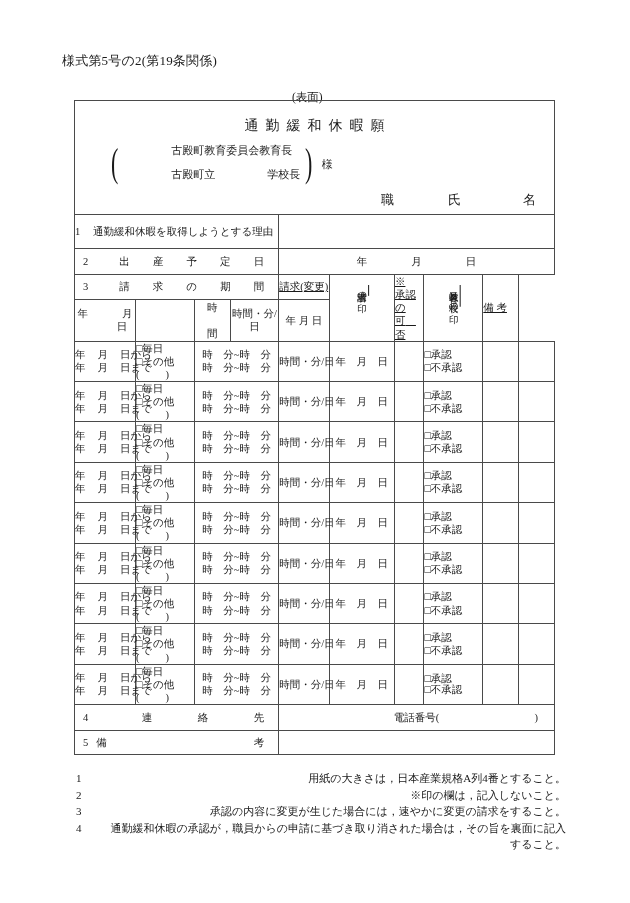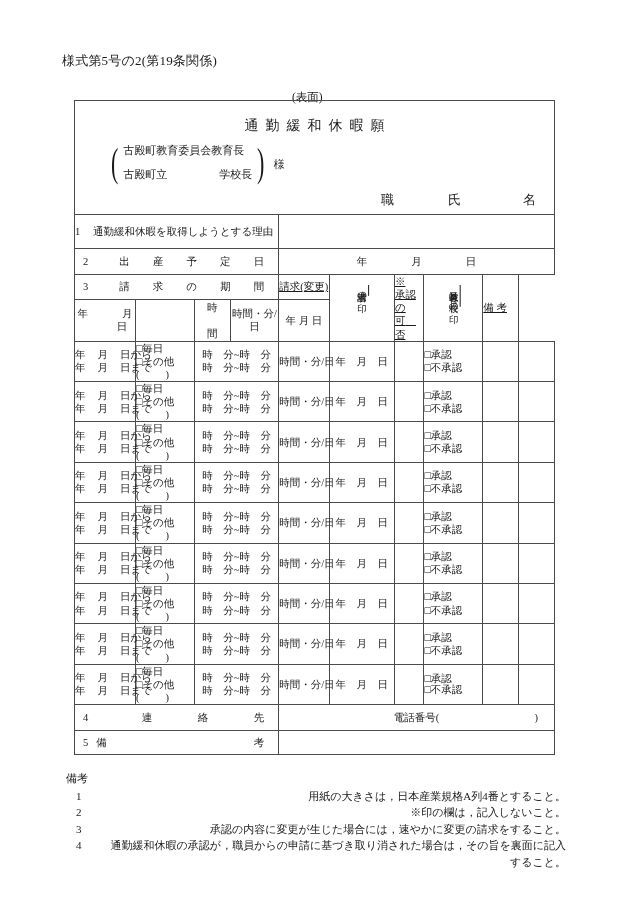"古殿町教育委員会教育長" .addr-line { margin-left: none -> 48px }
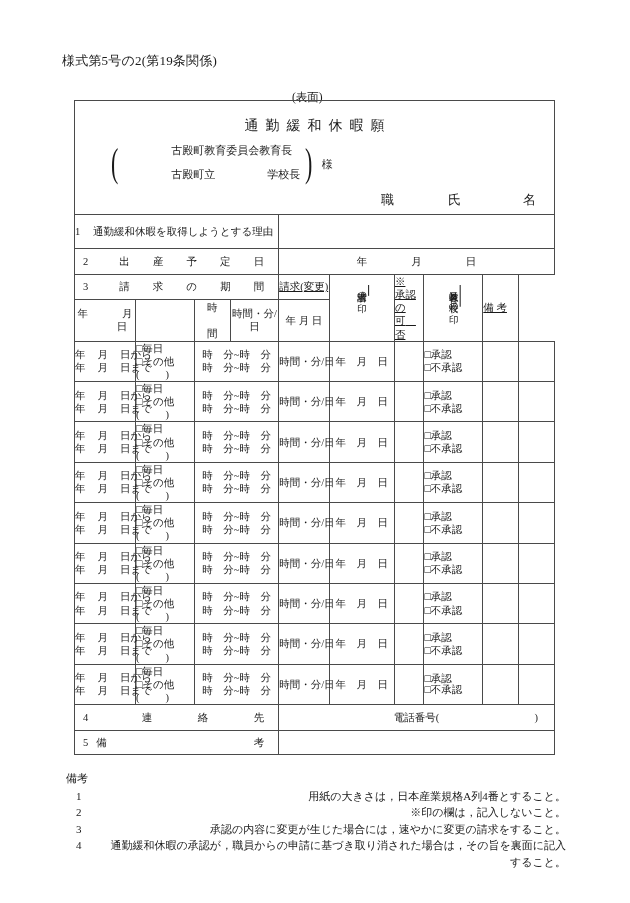"備考" div.fn-title { html: <div>備考</div> -> none }
